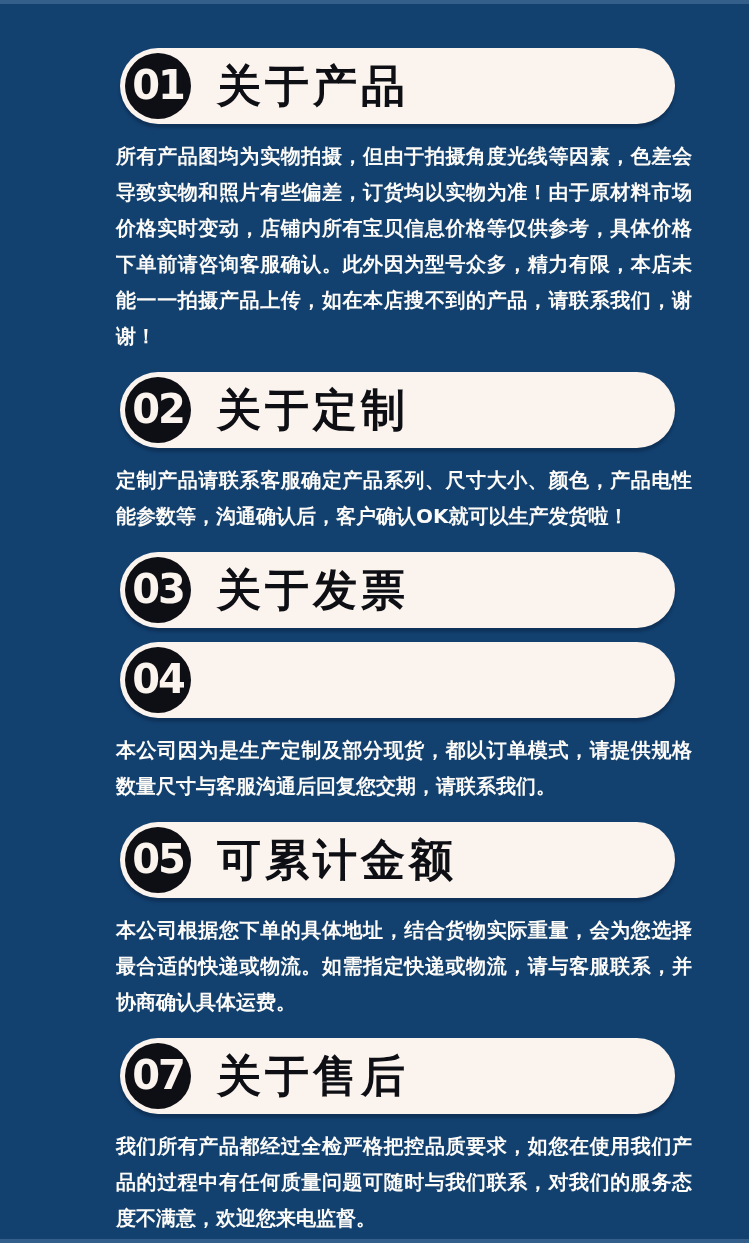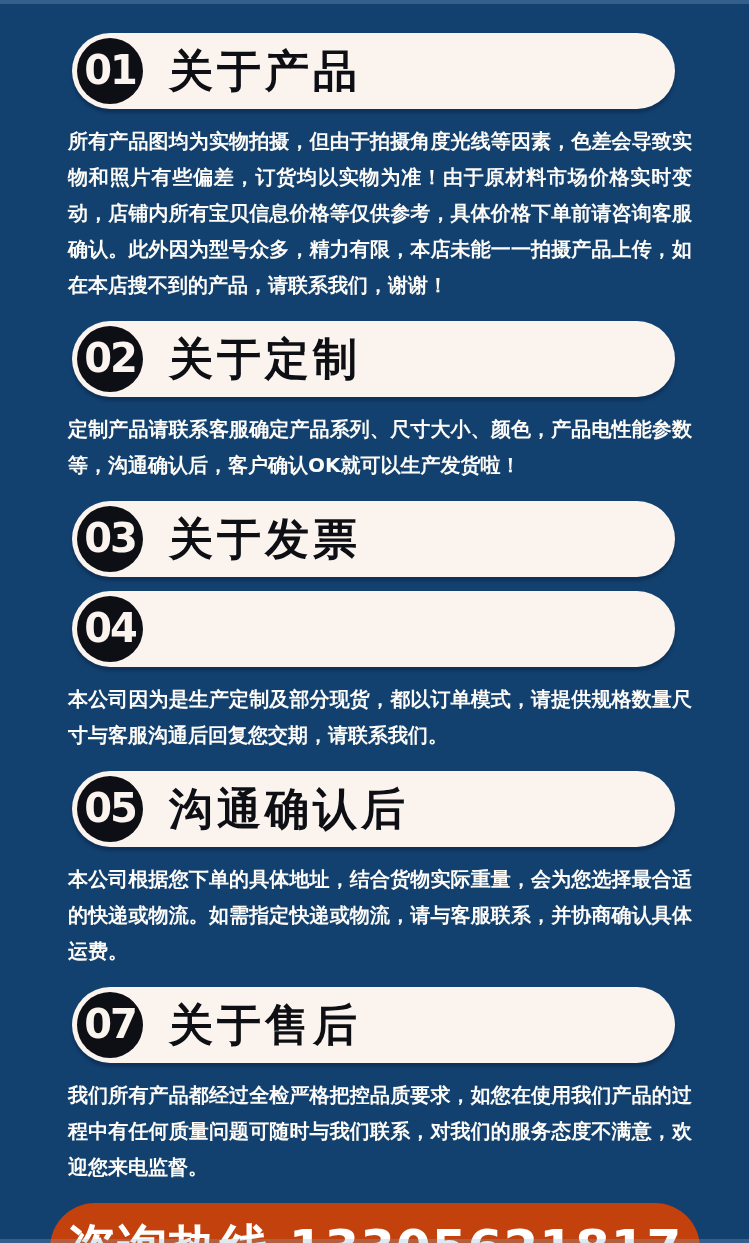"01" .page { margin-left: none -> 48px; padding-top: 33px -> 48px }
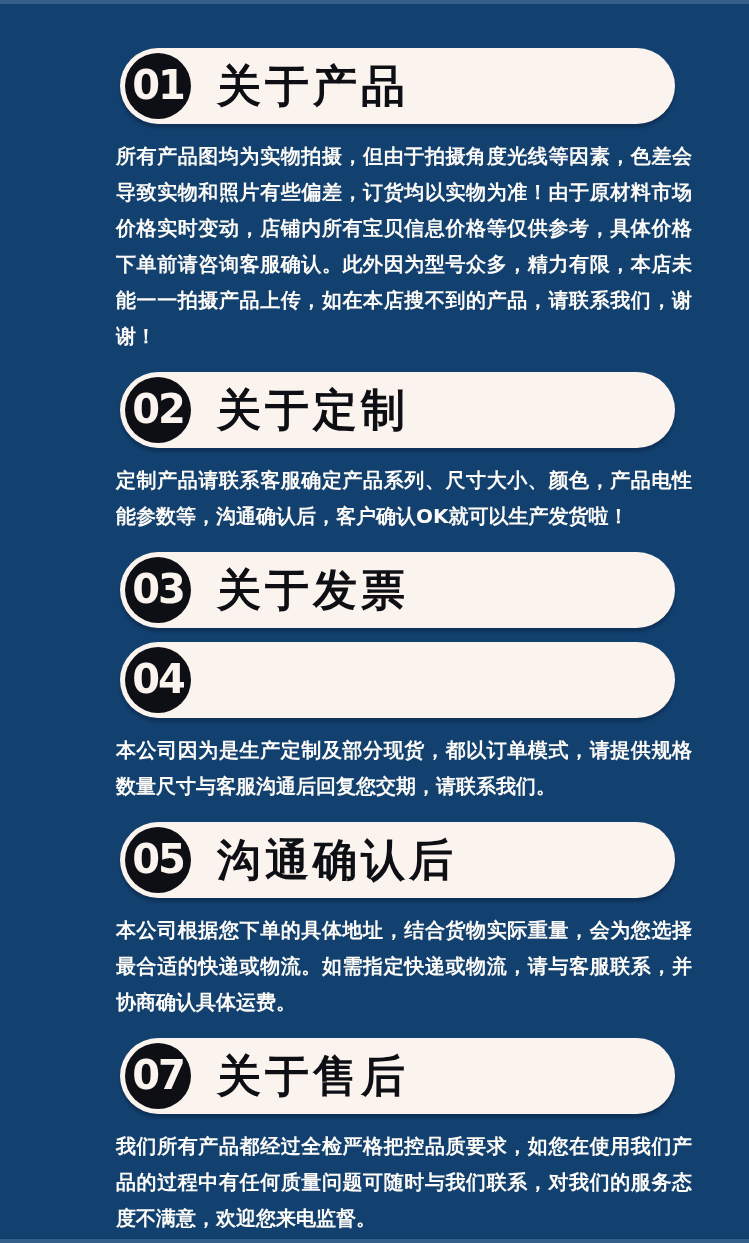"沟通确认后" h2.title { text: 沟通确认后 -> 可累计金额 }
